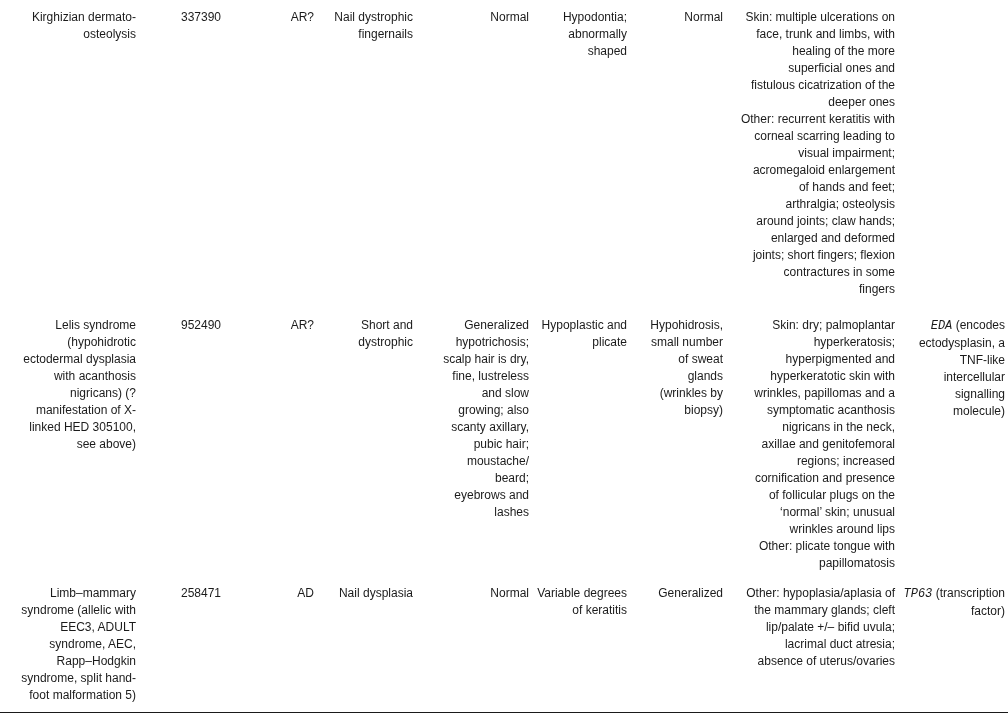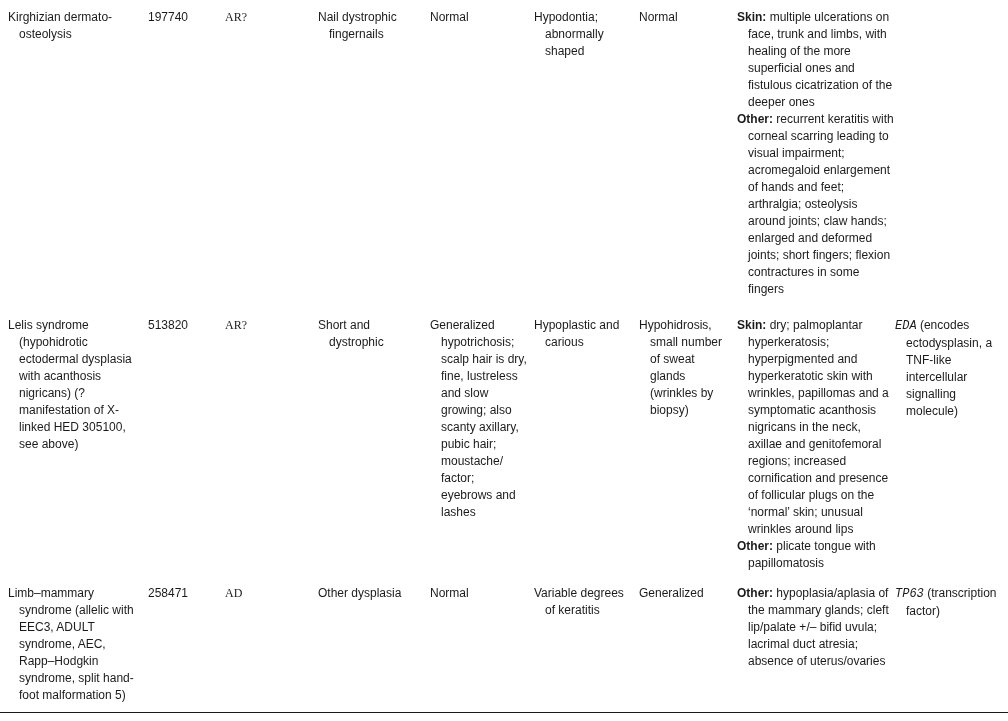"Kirghizian dermato-osteolysis" td { text-align: none -> right }
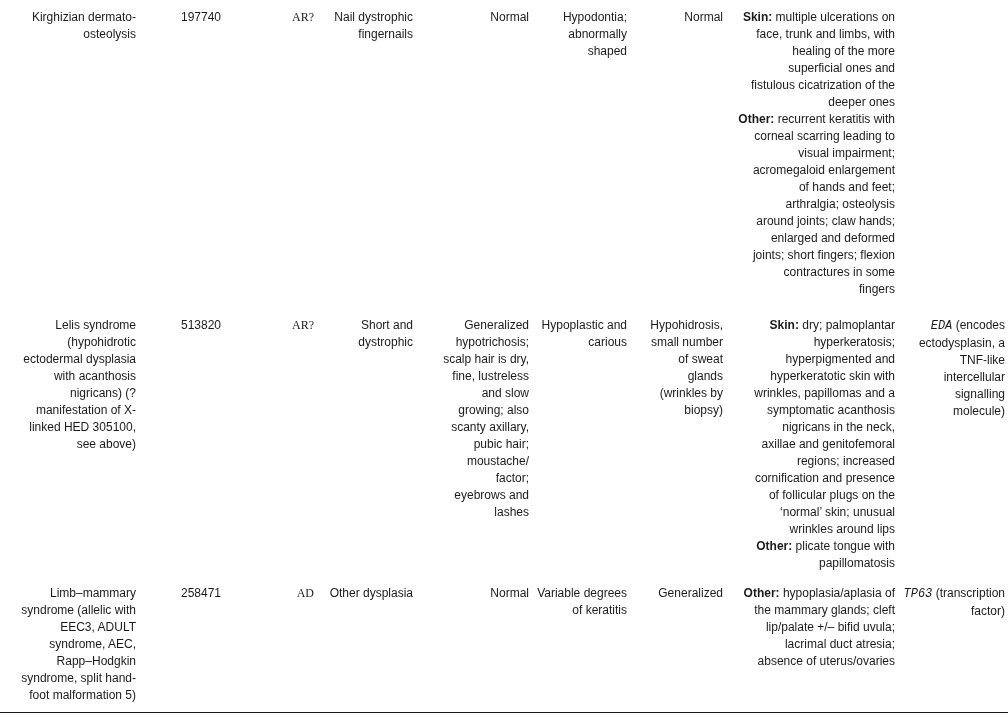"197740" div.hang { text: 197740 -> 337390 }
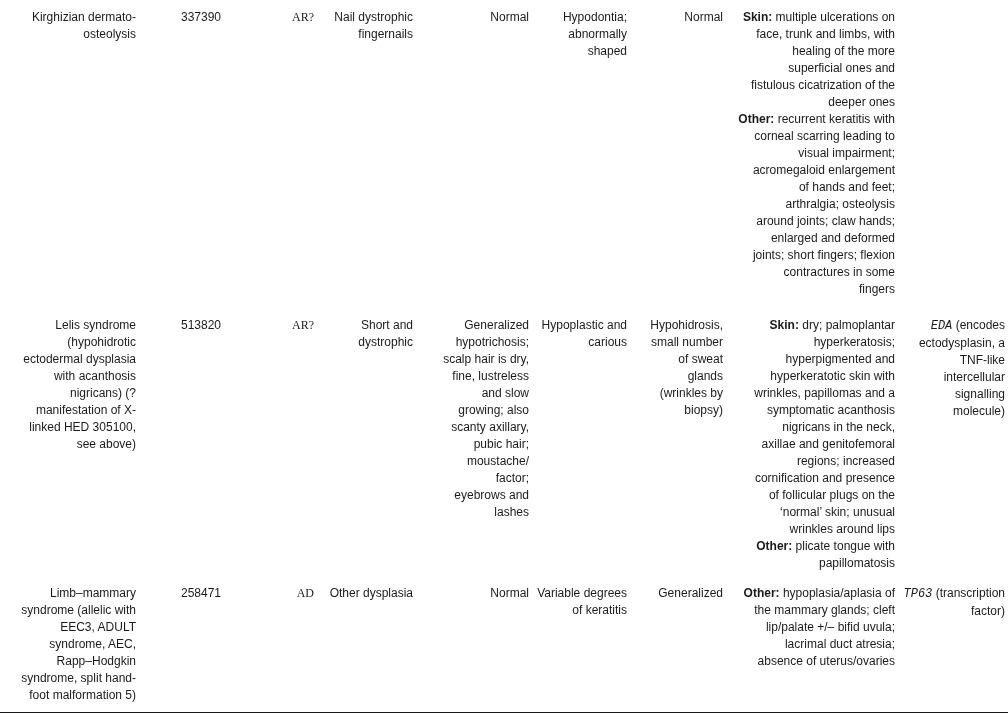"AR?" td.c3 { font-family: Liberation Serif, serif -> none }
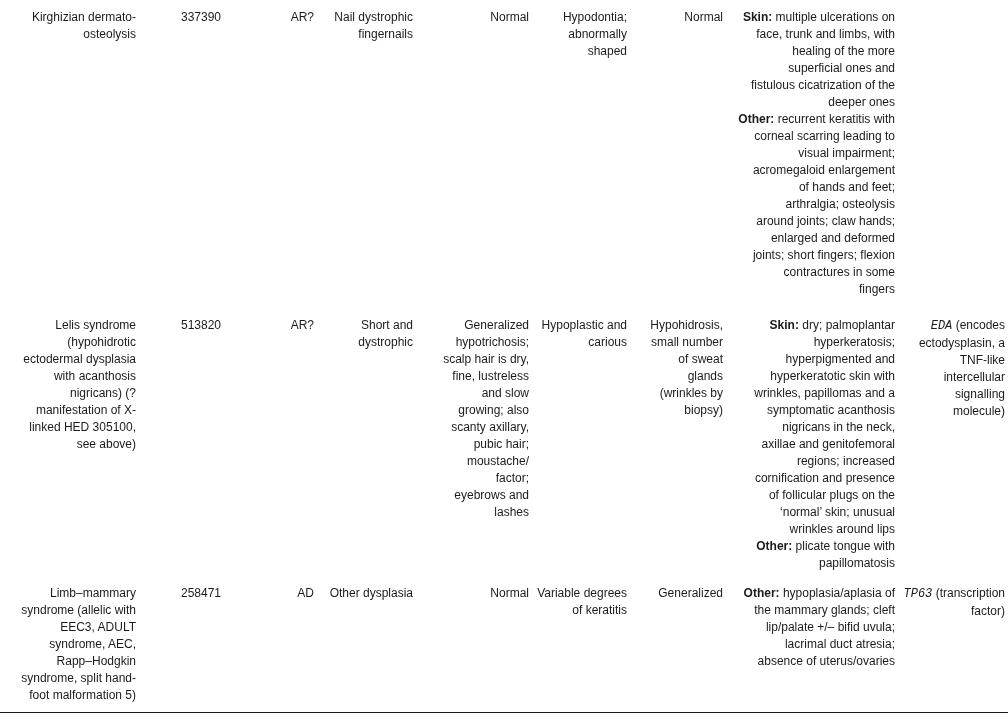"Skin:" .lbl { font-weight: bold -> normal }
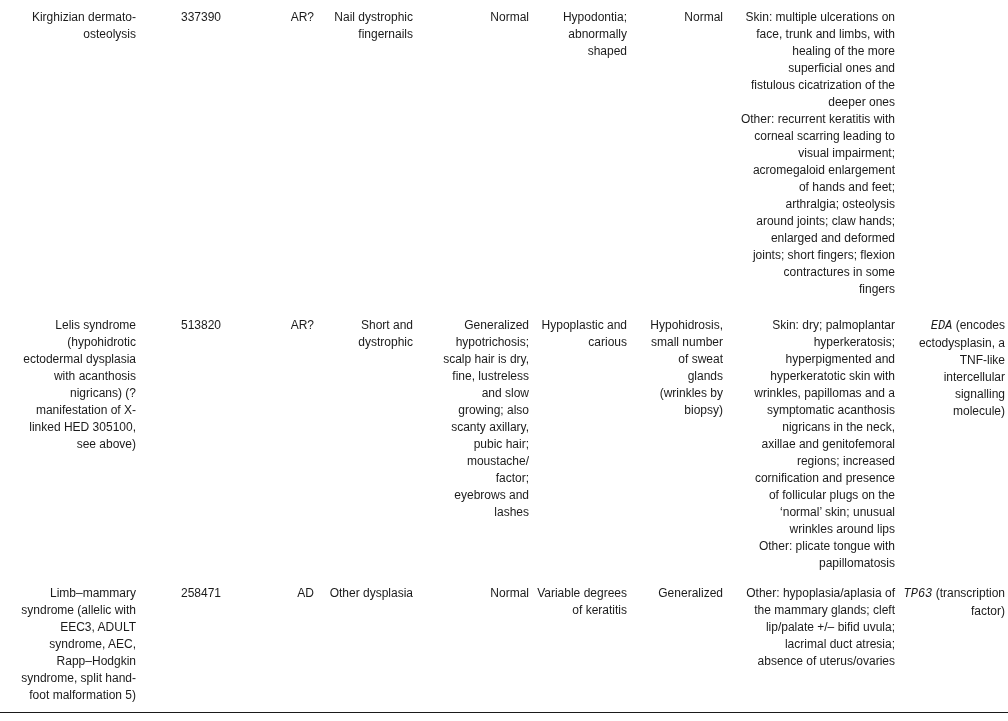"513820" div.hang { text: 513820 -> 952490 }
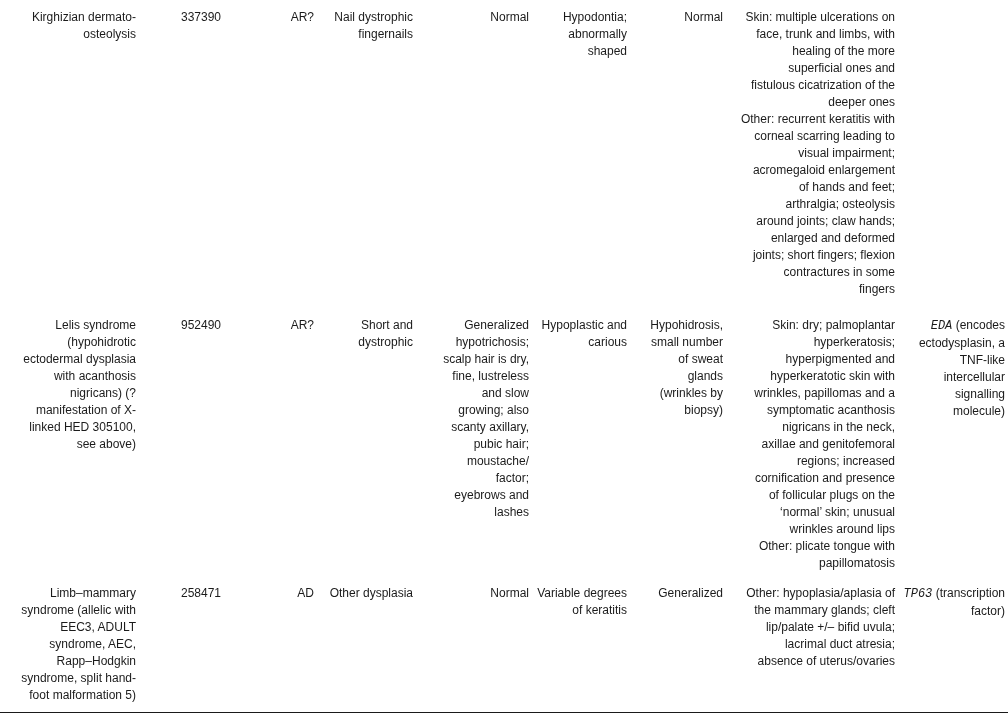"Generalized hypotrichosis; scalp hair is" div.hang { text: factor -> beard }
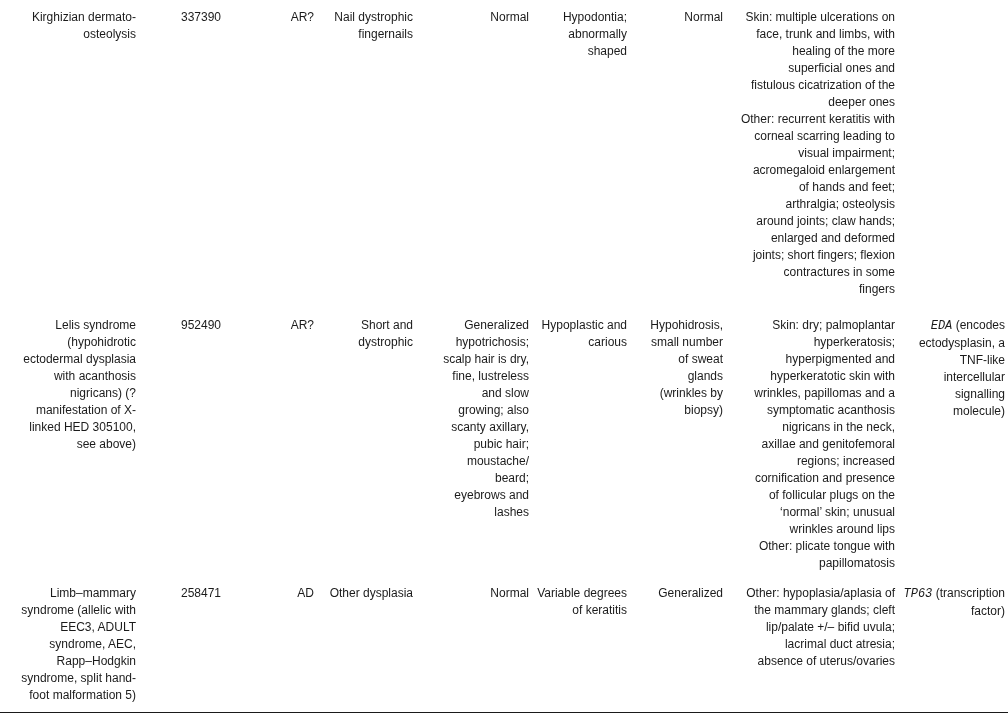"Hypoplastic and carious" div.hang { text: carious -> plicate }
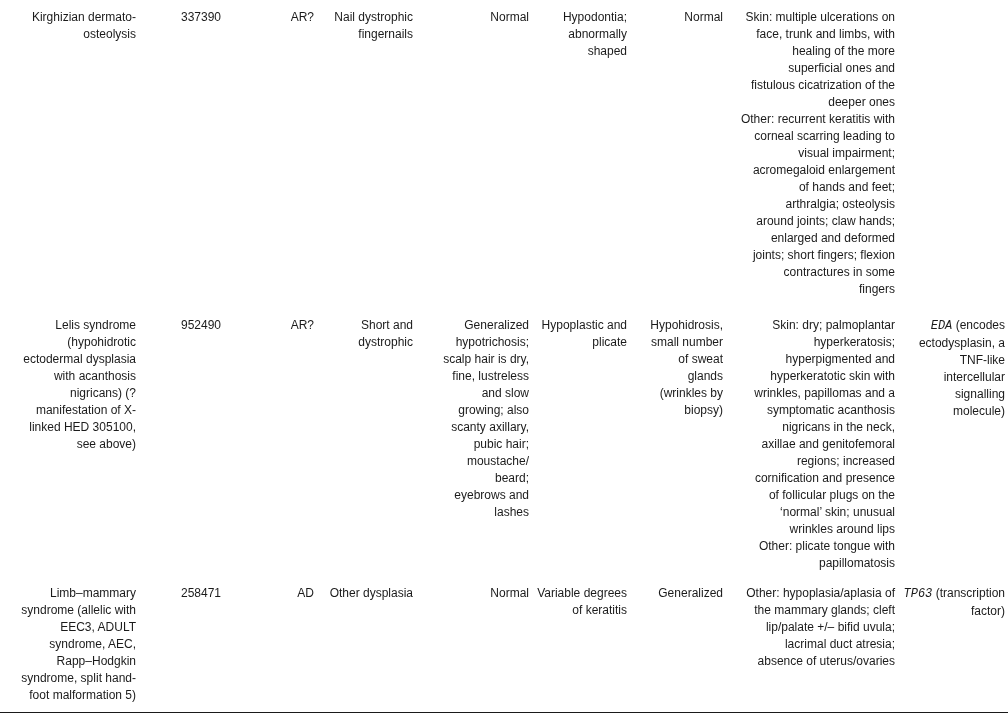"Other dysplasia" div.hang { text: Other -> Nail }
